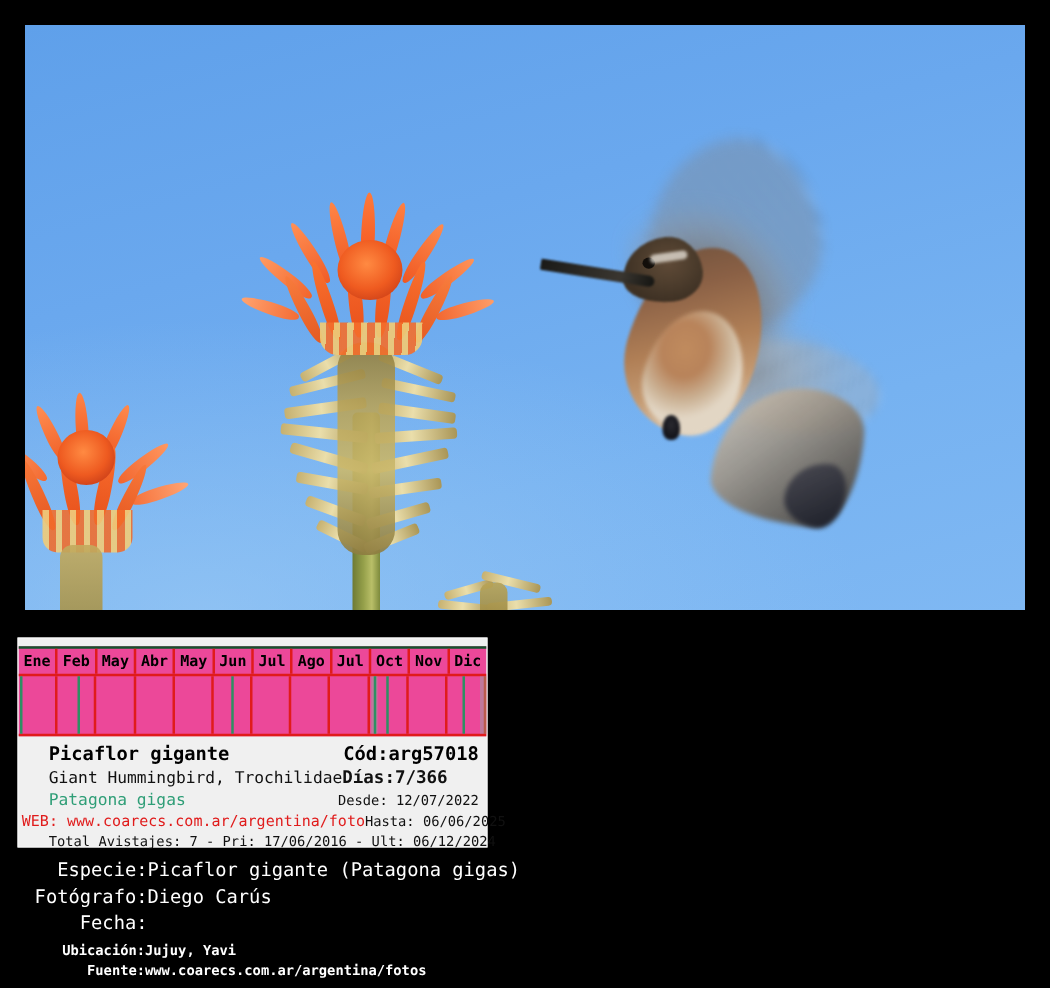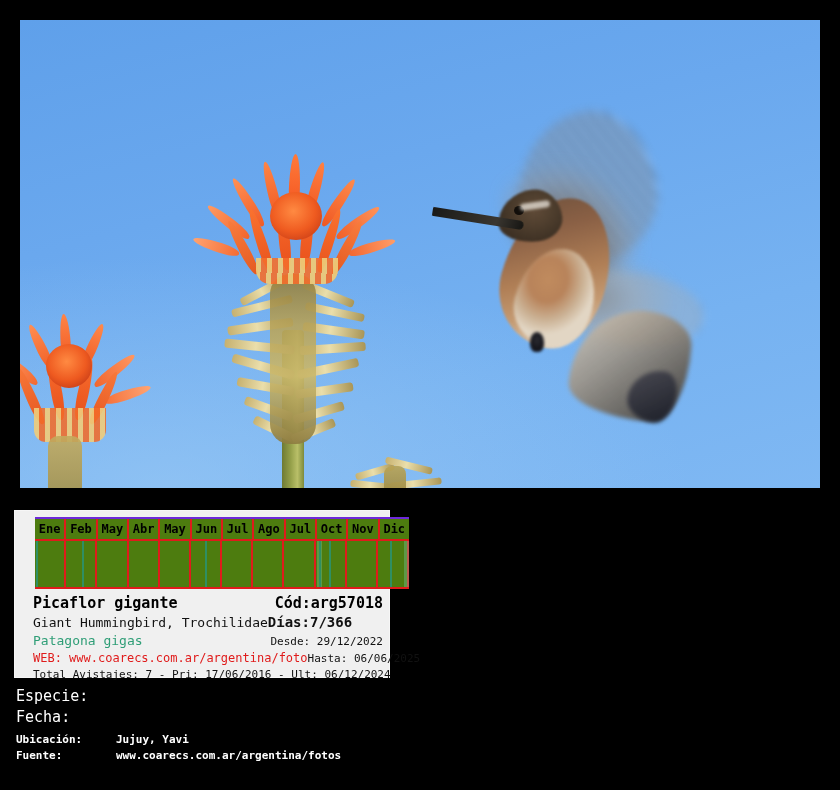"Ene" .cal { background: #4d7c0f -> #ec4899; border-top: 2px solid #6d28d9 -> 2px solid #14532d; margin-left: 20px -> none }
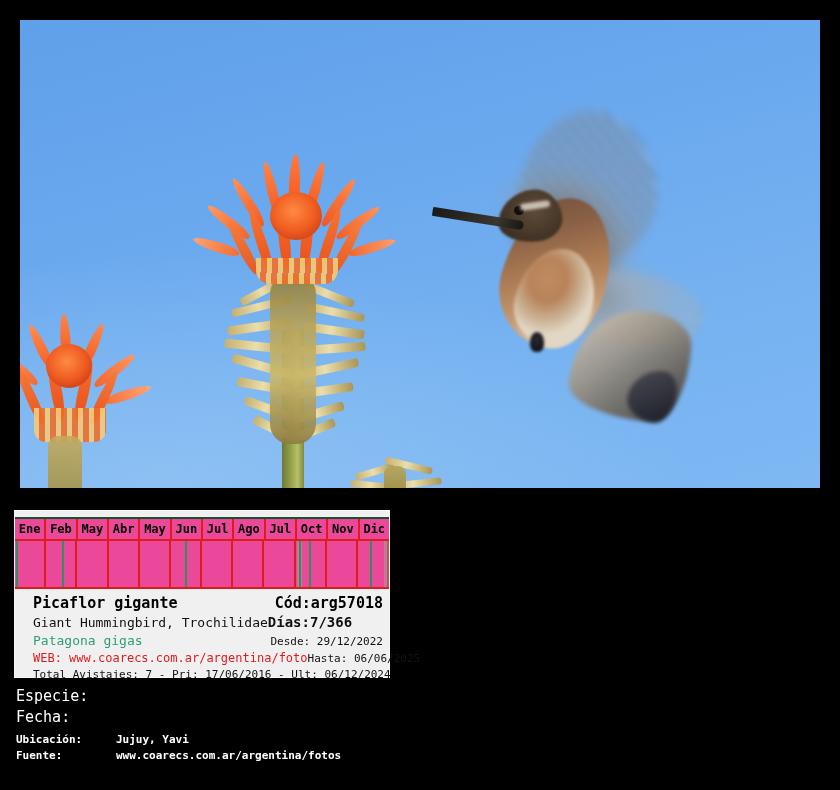"Picaflor gigante" .lines { margin-left: 13px -> none; padding: 4px 6px 0 5px -> 4px 6px 0 24px }
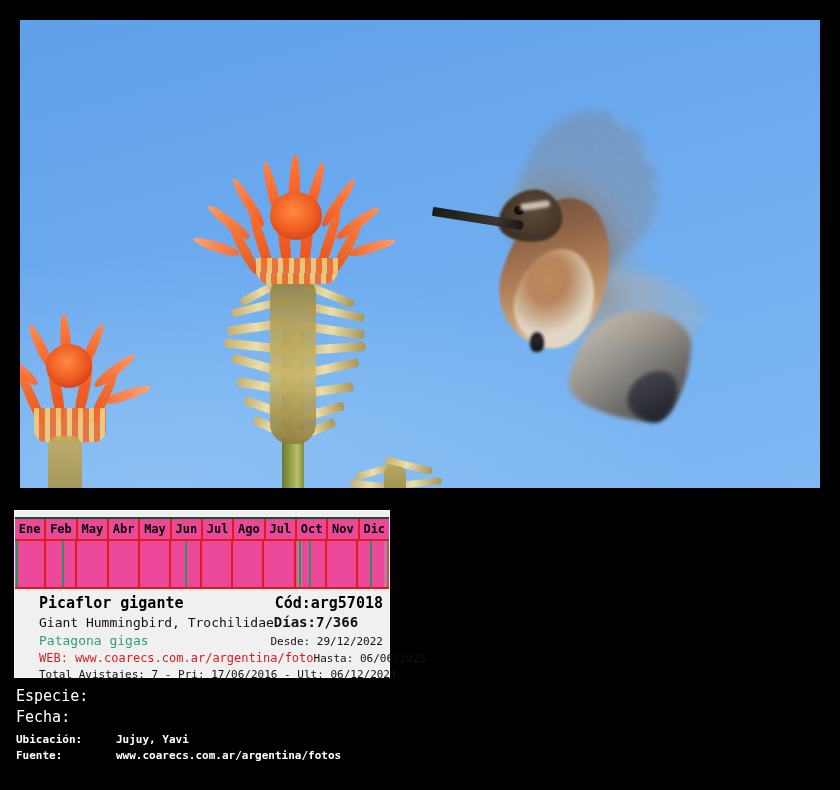"Desde: 29/12/2022" span.r { text: 29/12/2022 -> 12/07/2022 }
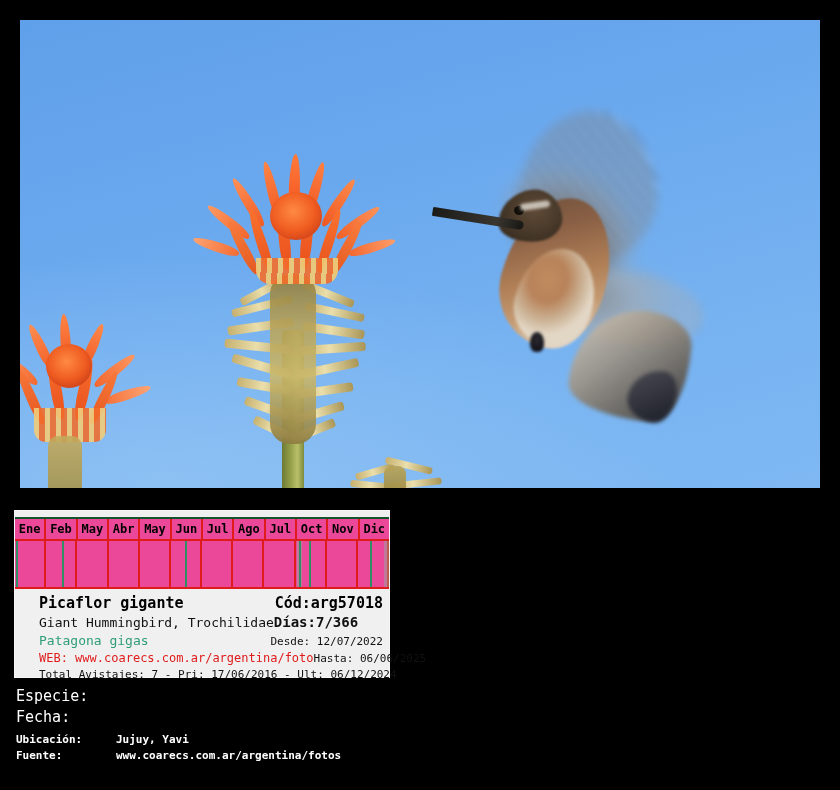"WEB: www.coarecs.com.ar/argentina/foto" .l4 { justify-content: none -> center }
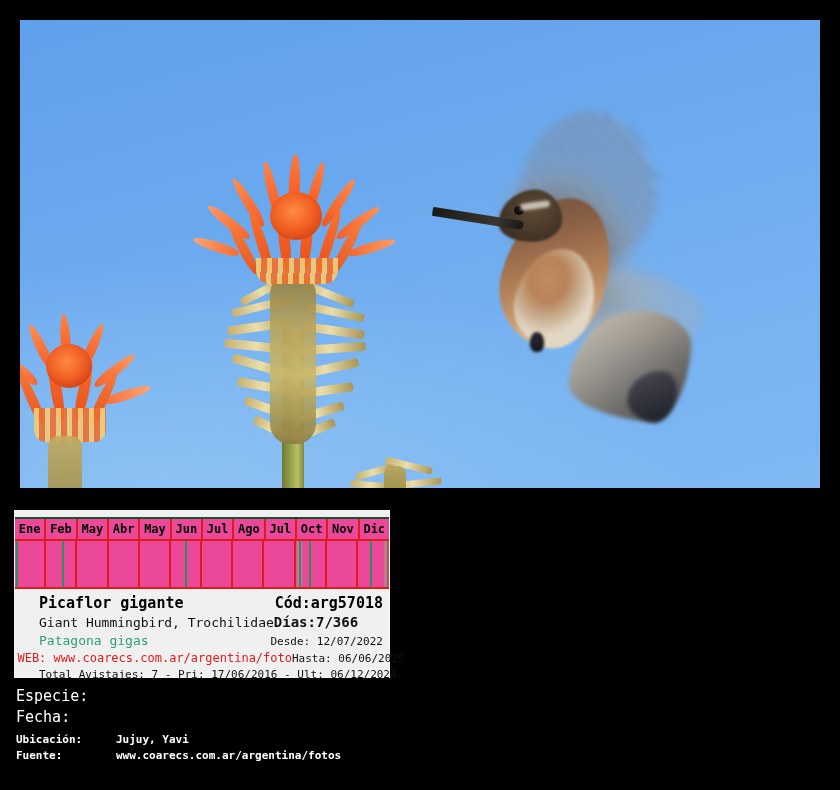"Especie:" .irow { text-align: none -> right }
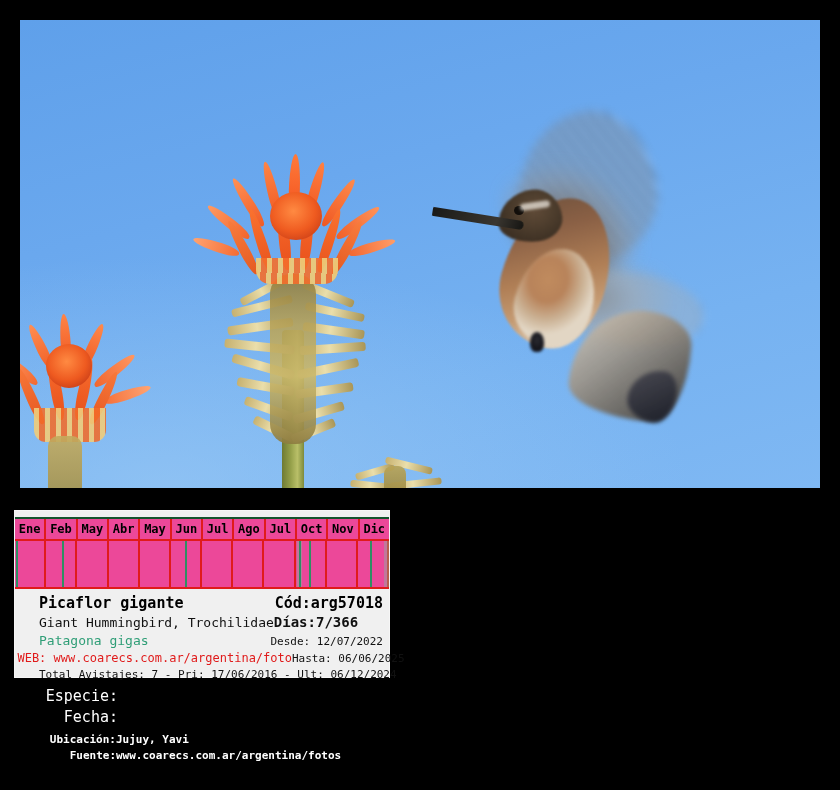"Picaflor gigante (Patagona gigas)" span { html: none -> <span>Picaflor gigante (Patagona gigas)</span> }
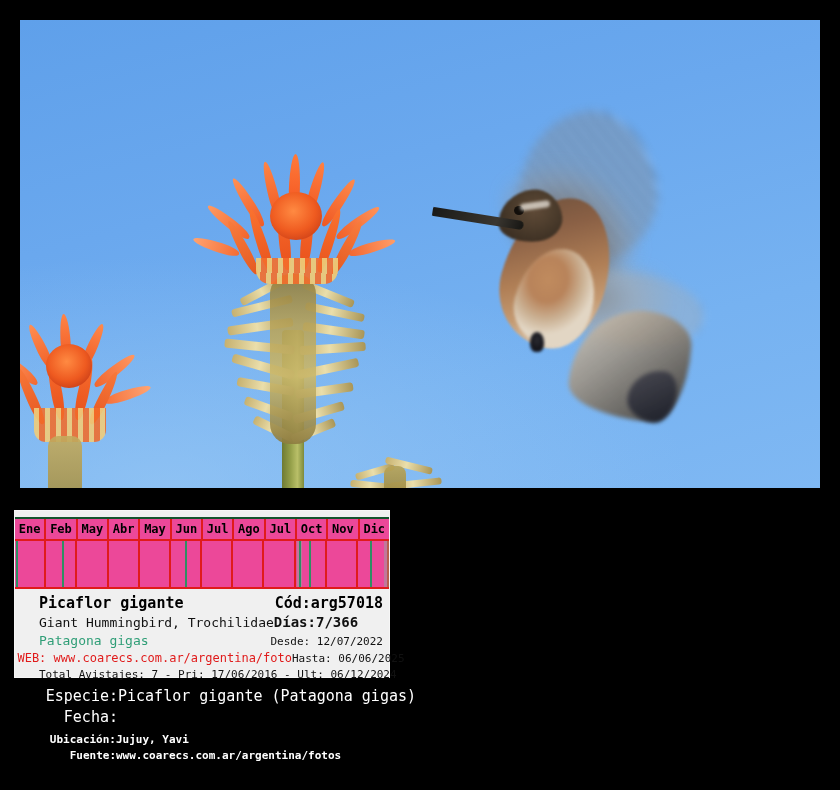"Fotógrafo:" div.irow { html: none -> <div> <span>Fotógrafo:</span> <span>Diego Carús</span> </div> }
